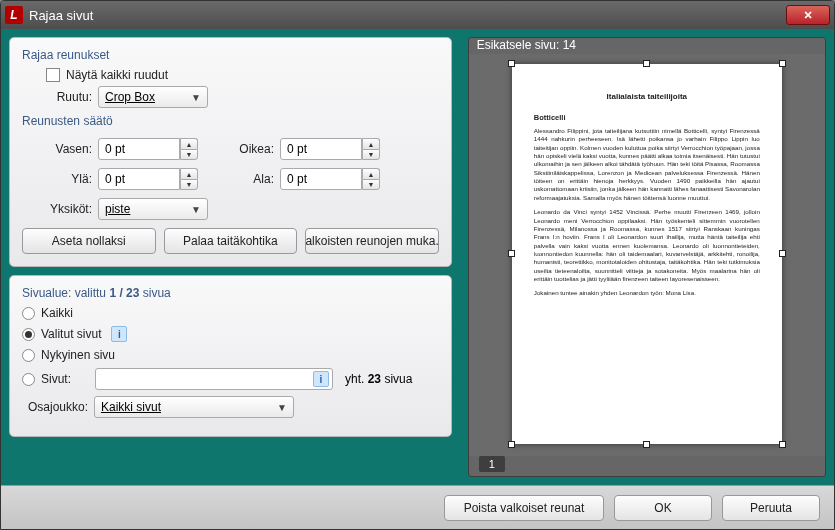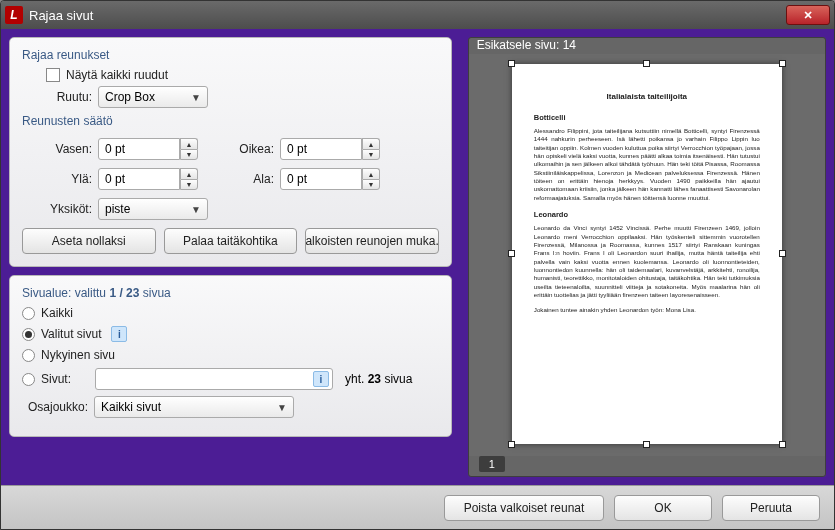"Rajaa reunukset" .content { background: #4c1d95 -> #0f766e }
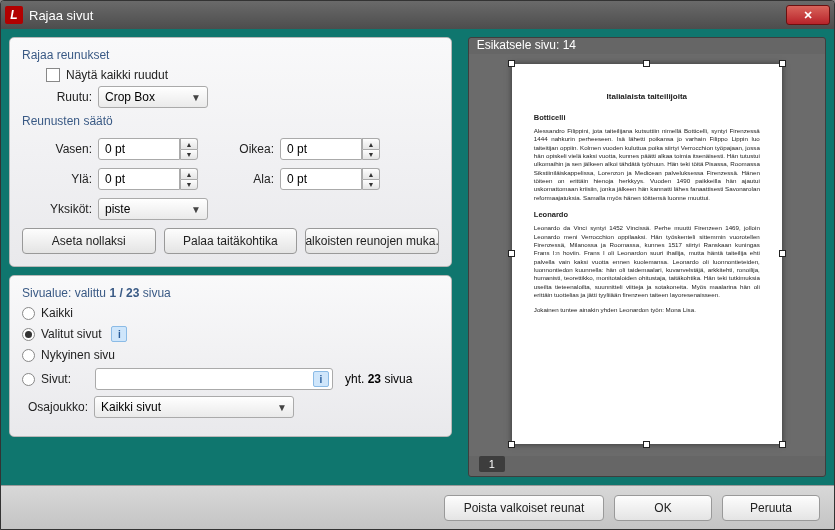"Crop Box" .select { text-decoration: none -> underline }
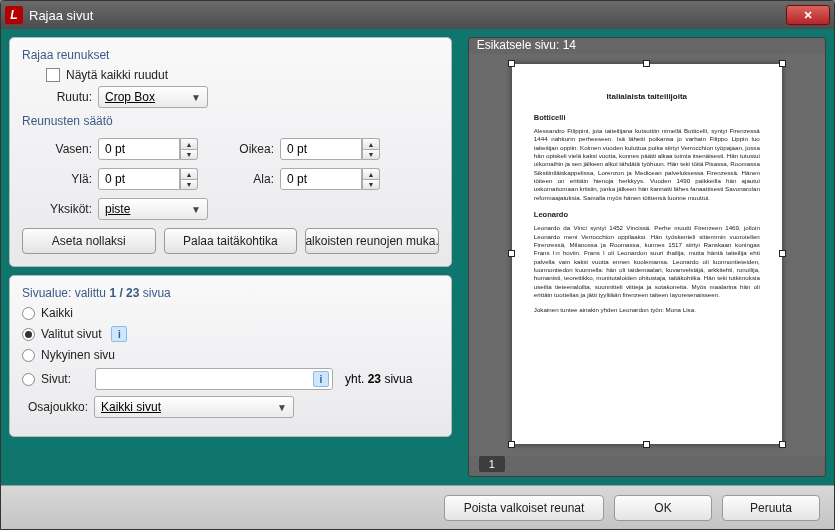"Leonardo" h4 { html: <h4>Leonardo</h4> -> none }
